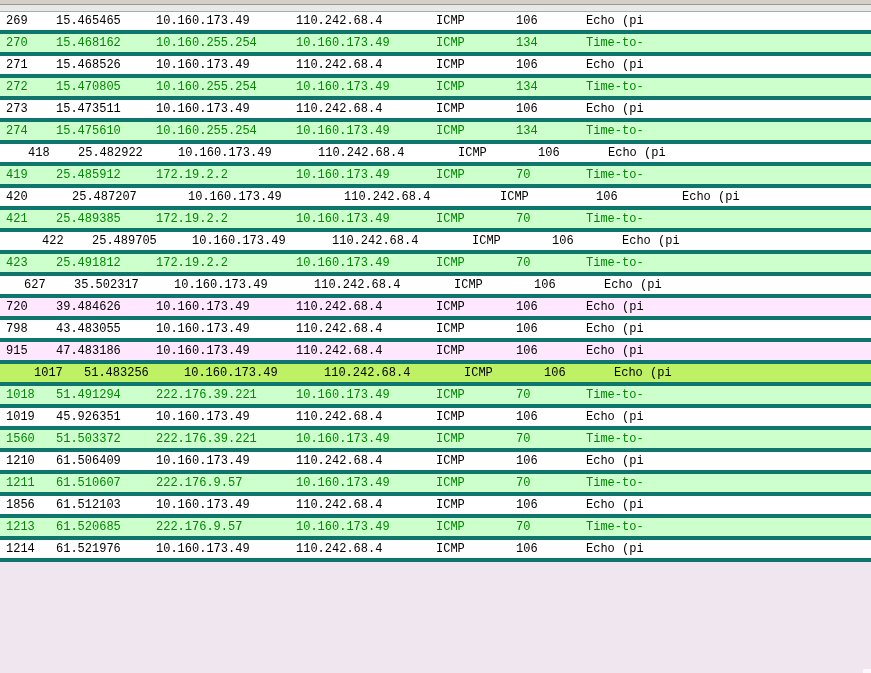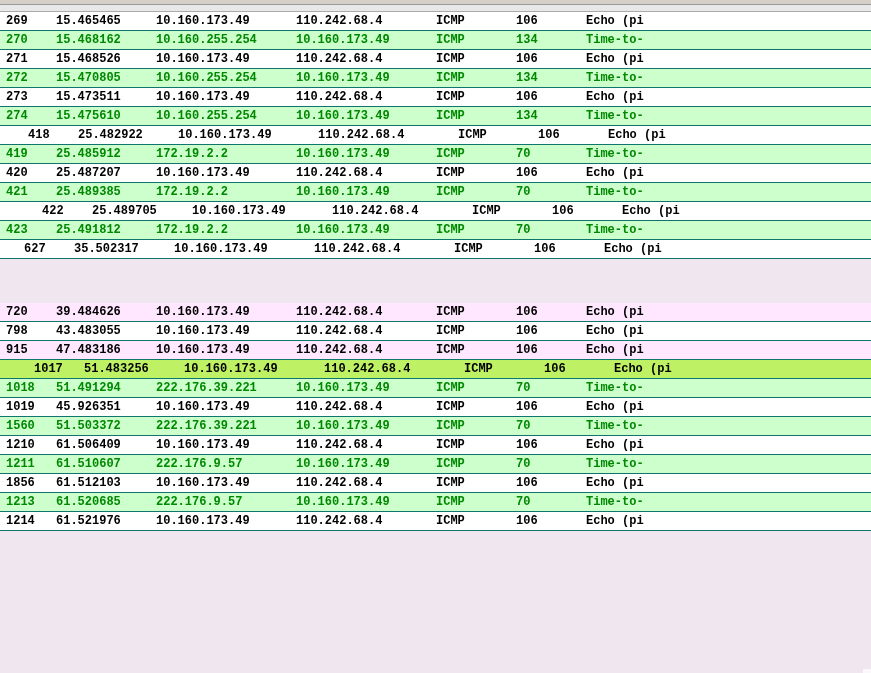"269" .row { border-bottom: 1px solid #0f766e -> 4px solid #0f766e; font-weight: bold -> none }
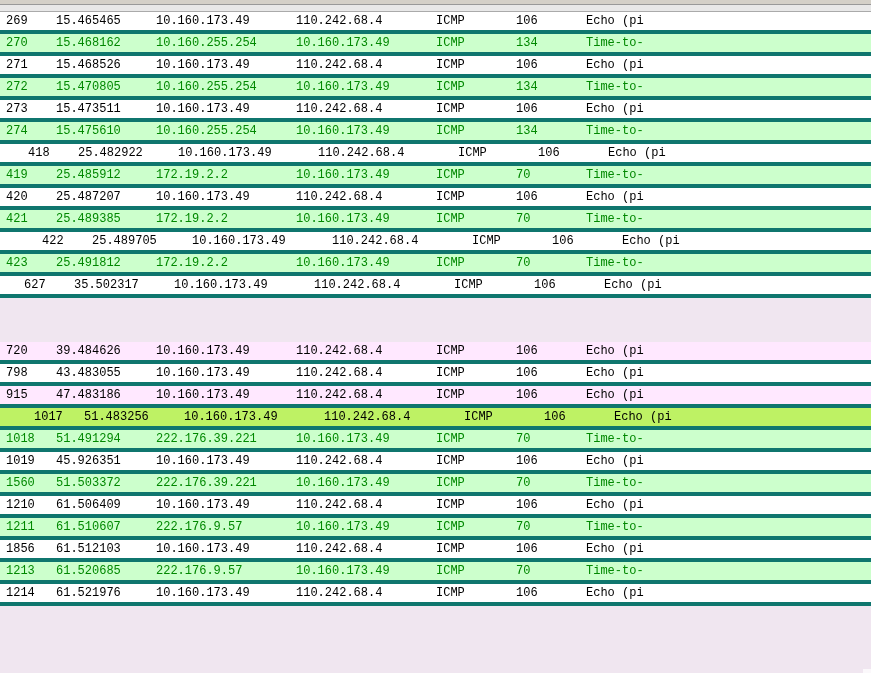"420" div.row { gap: none -> 16px }
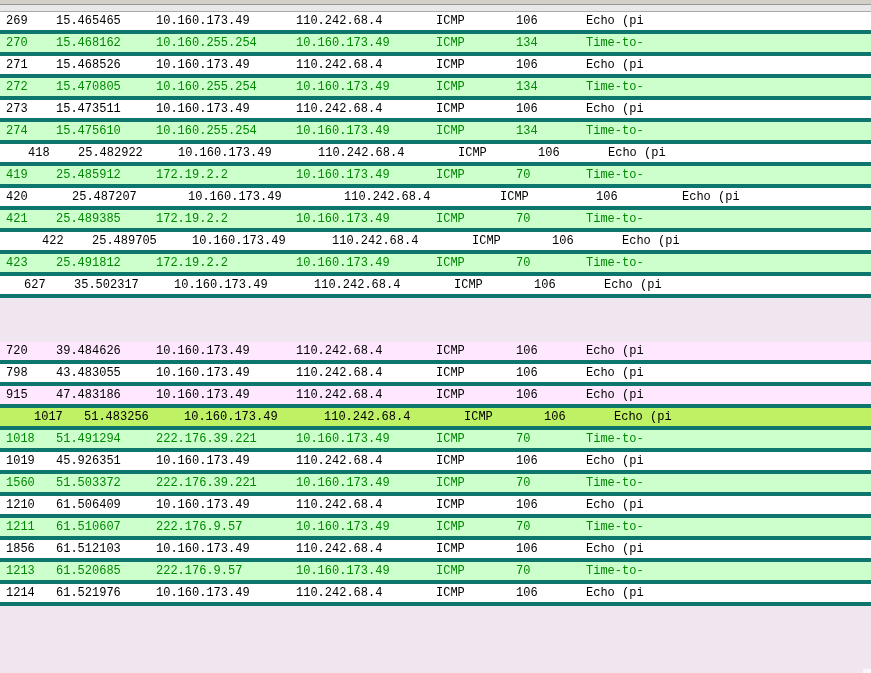"720" div.row { margin-top: 44px -> none }
